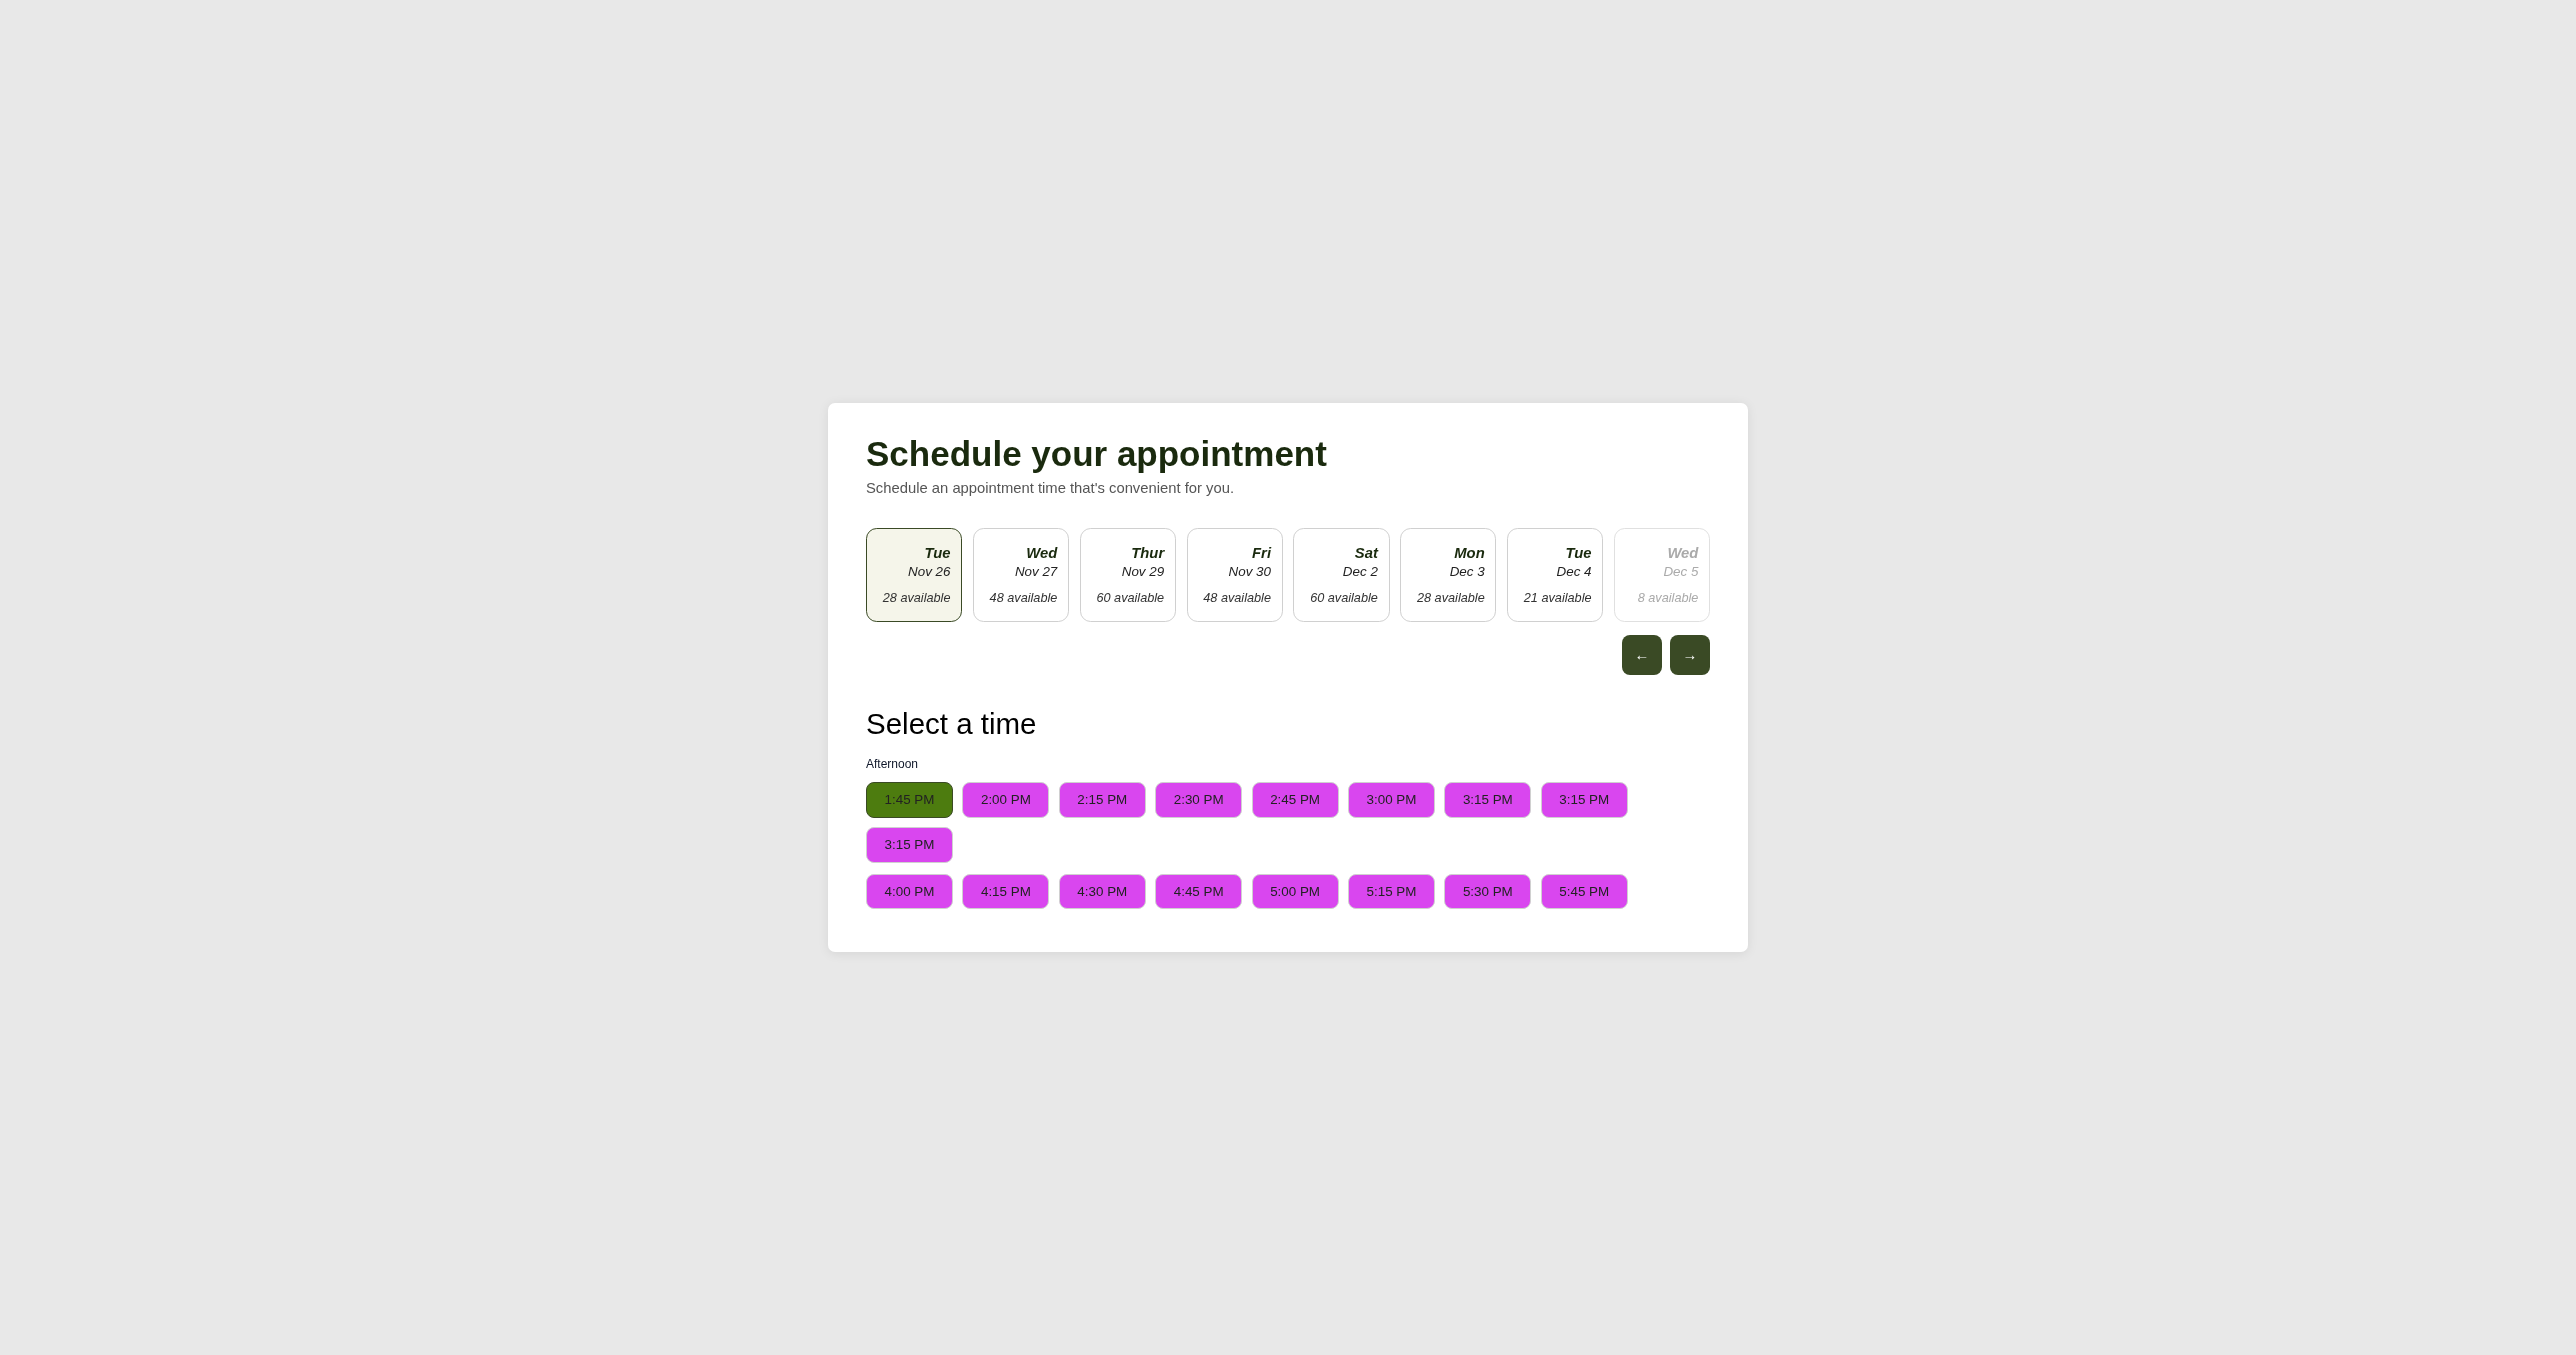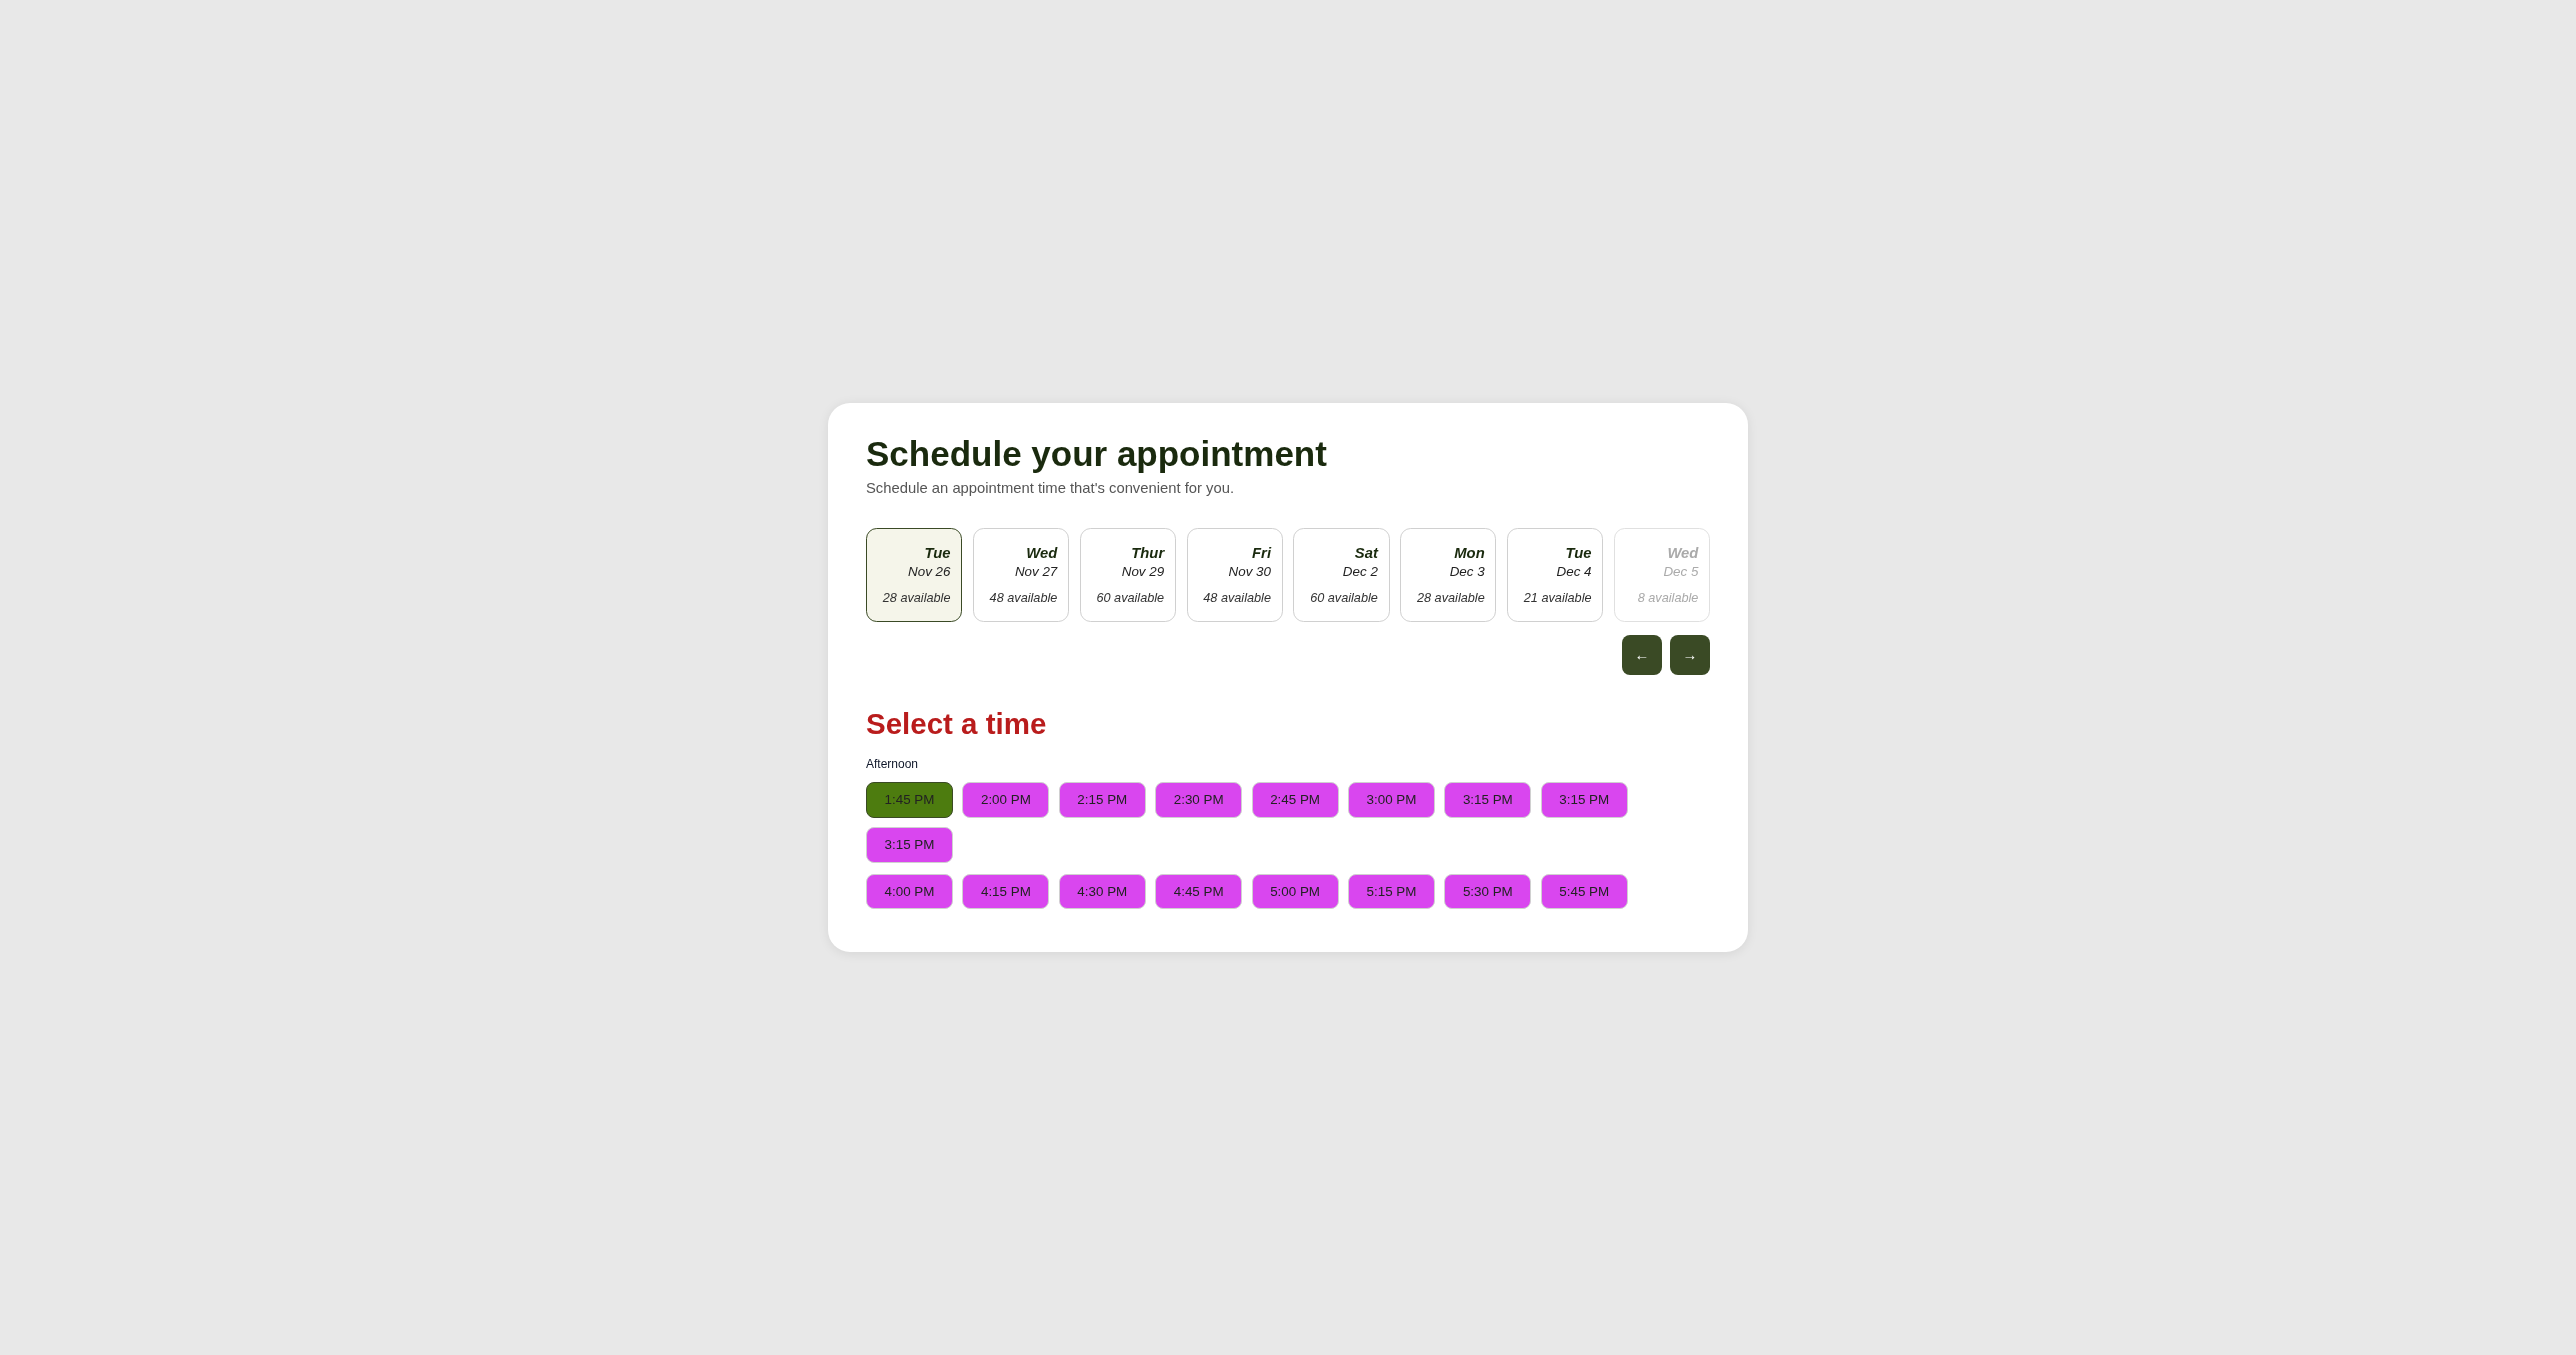"Schedule your appointment" .card { border-radius: 22px -> 7px }
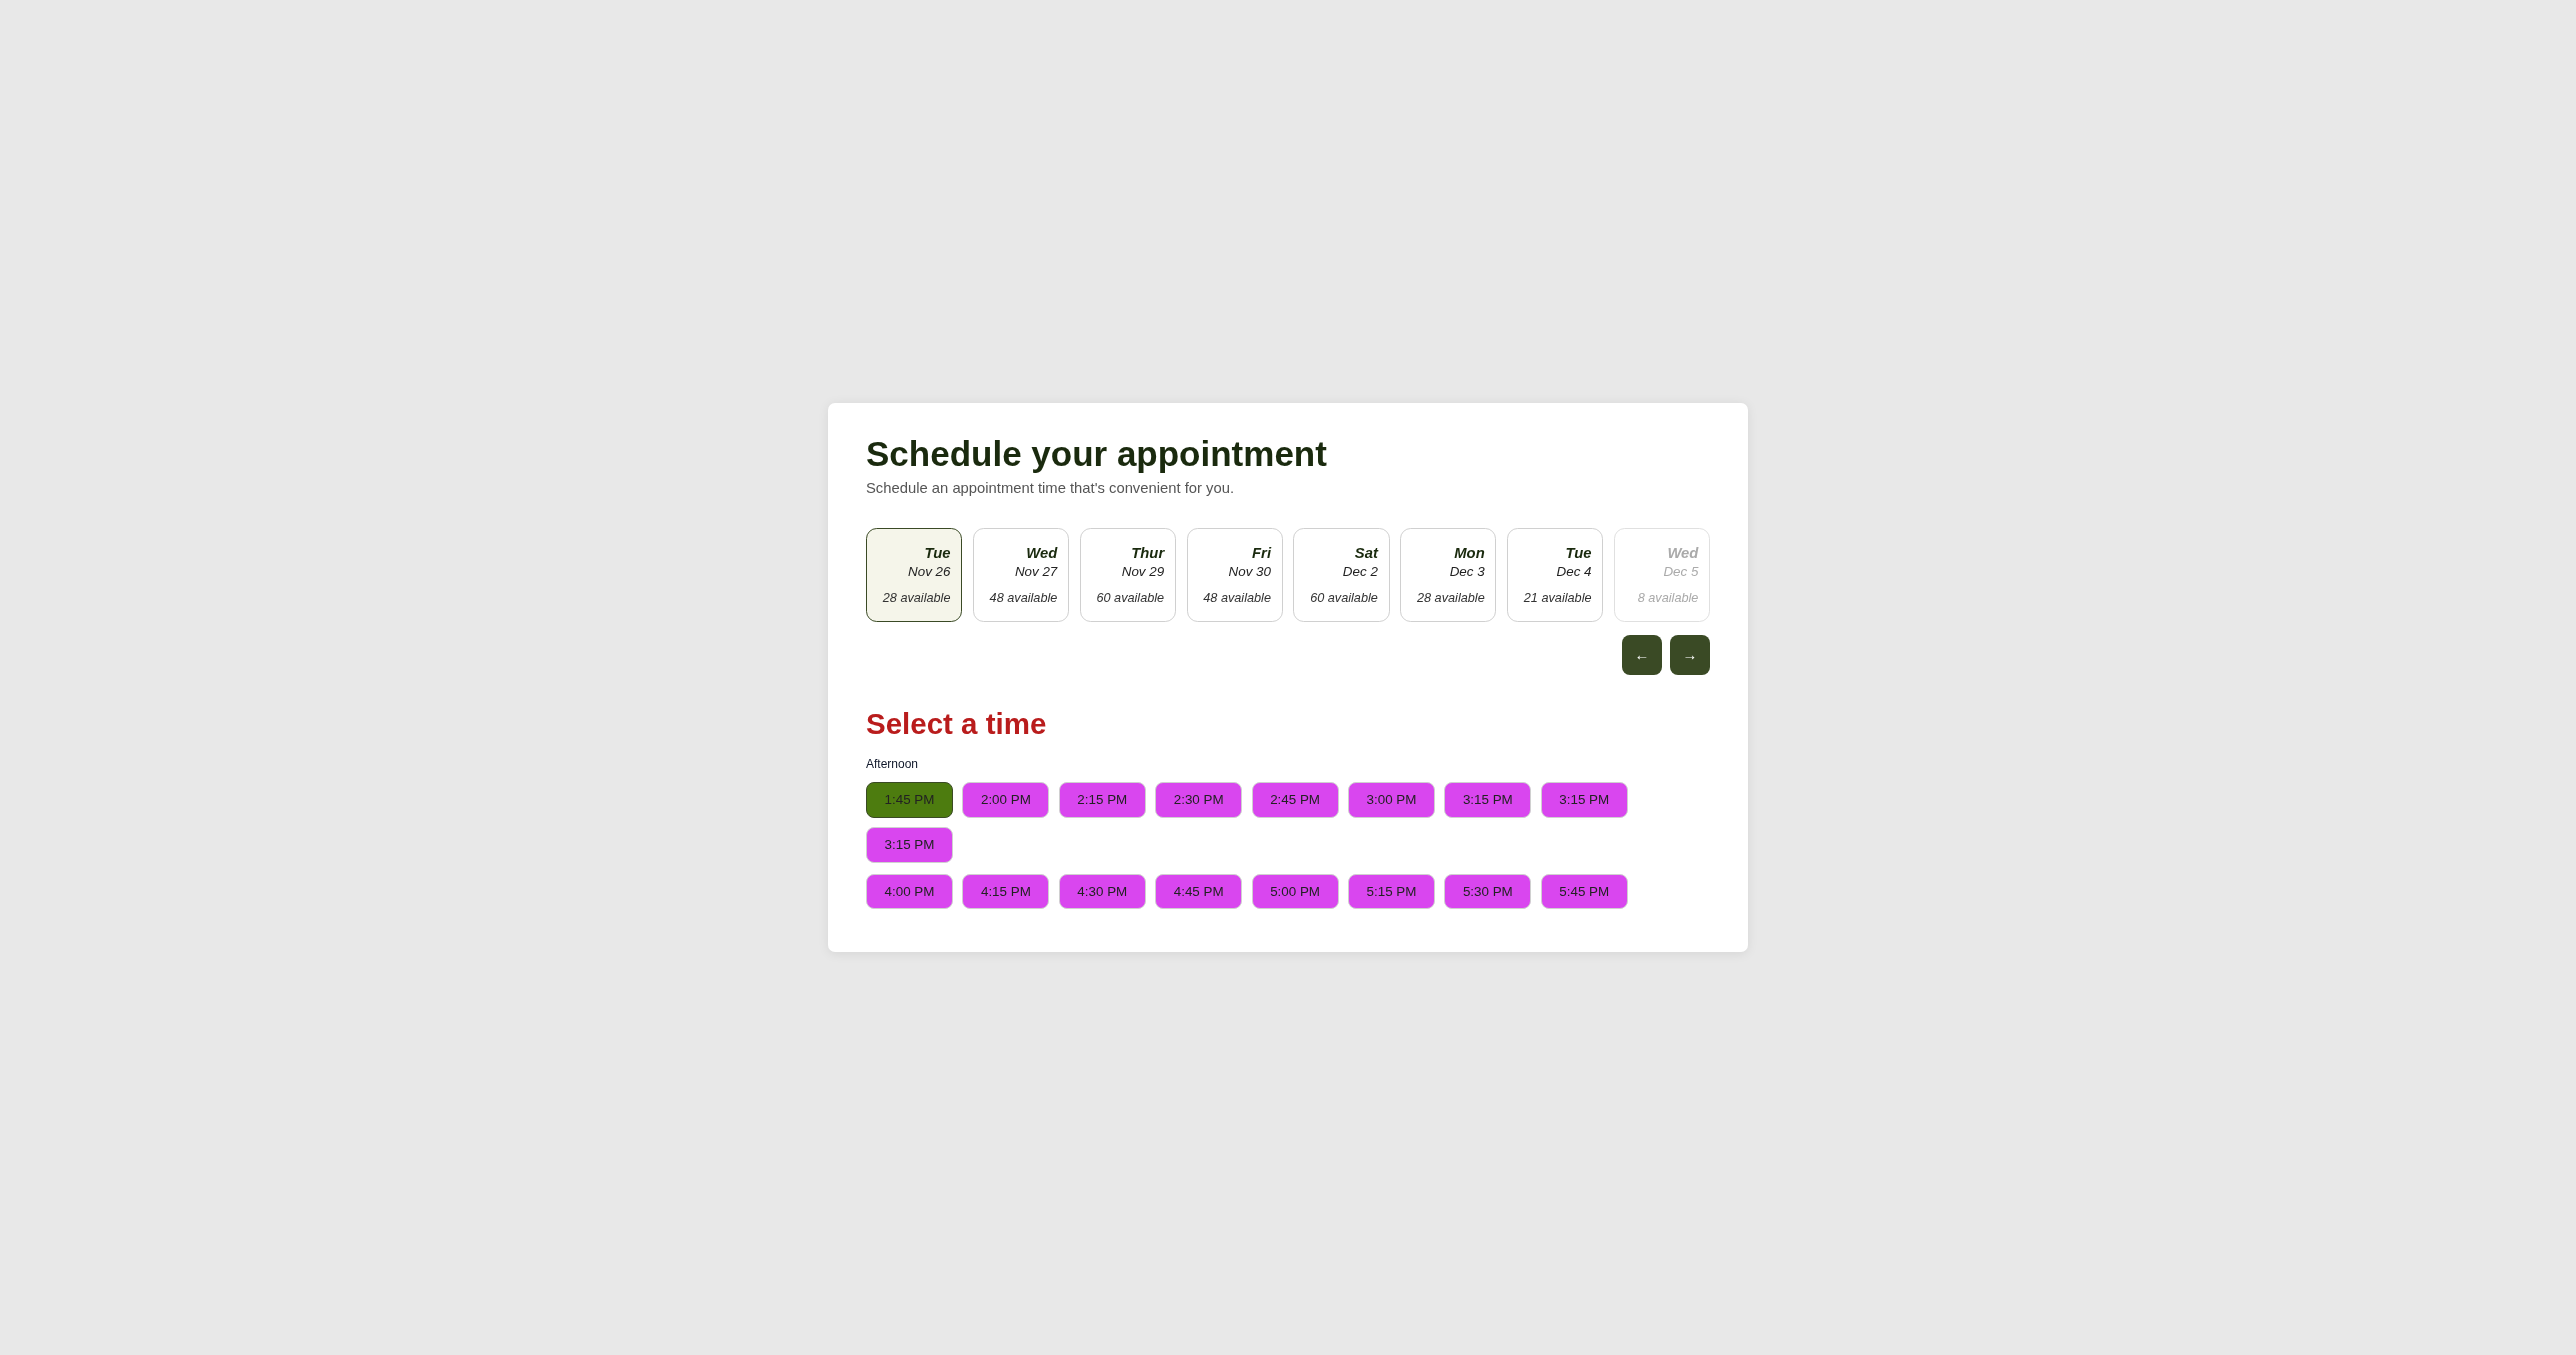"Select a time" .section-title { color: #b91c1c -> #000000; font-weight: 700 -> 400 }
